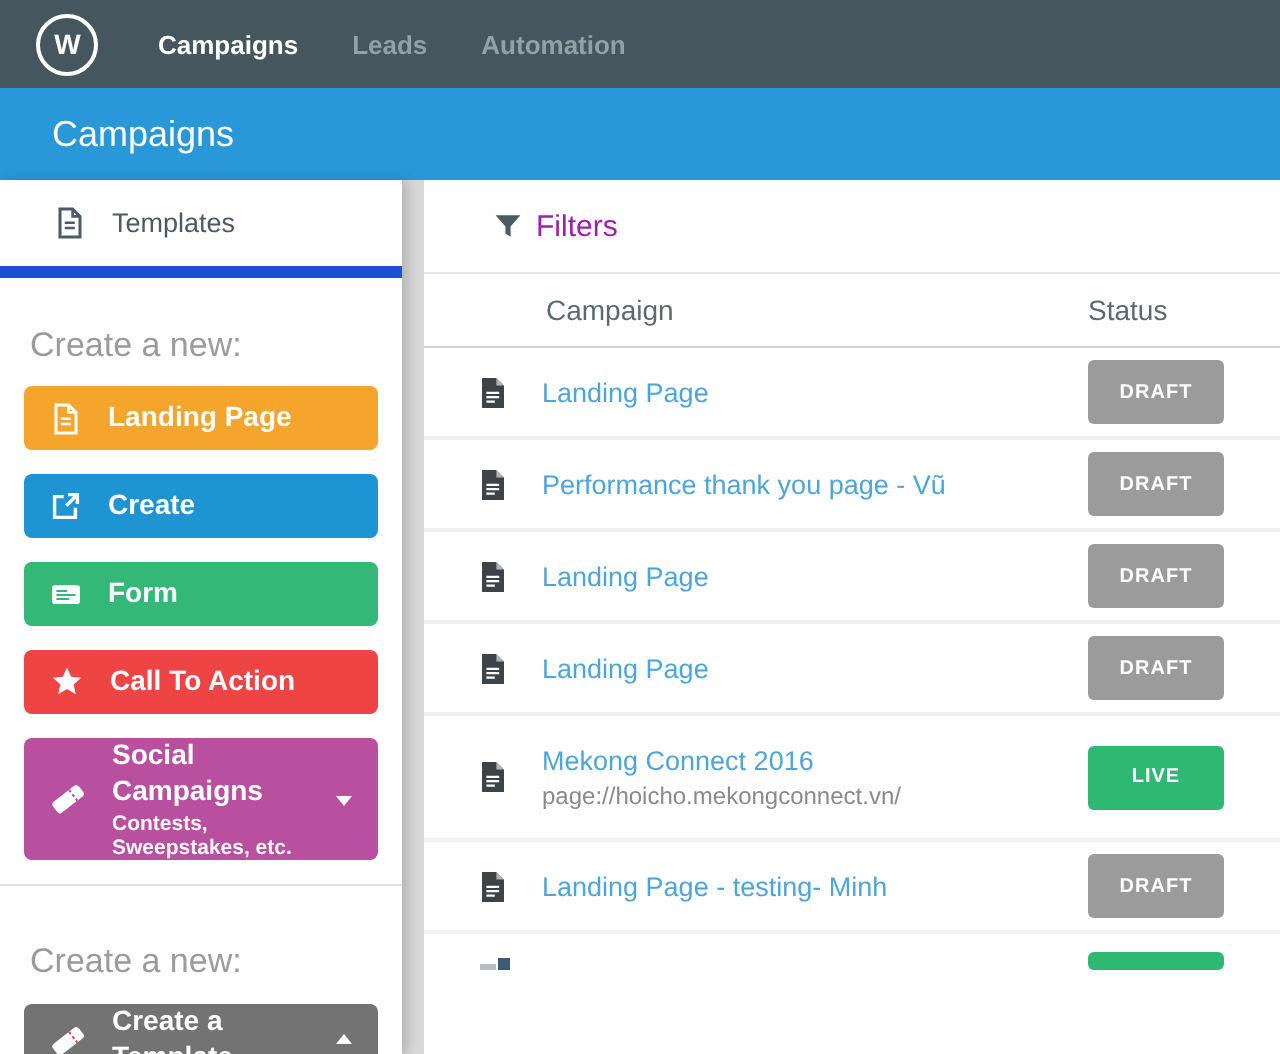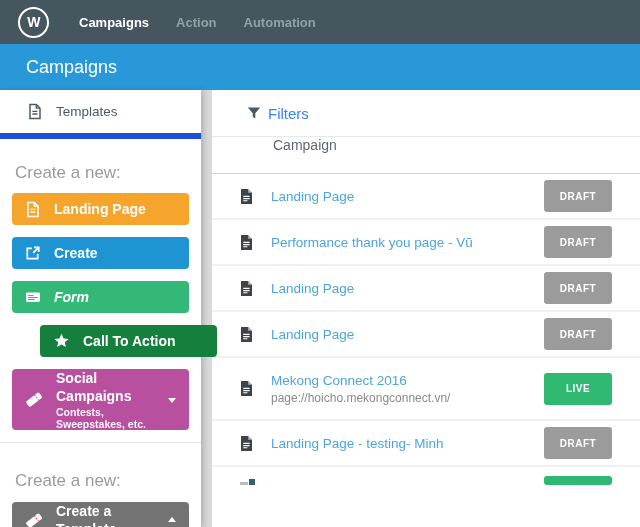"Action" a.nav-item { text: Action -> Leads }
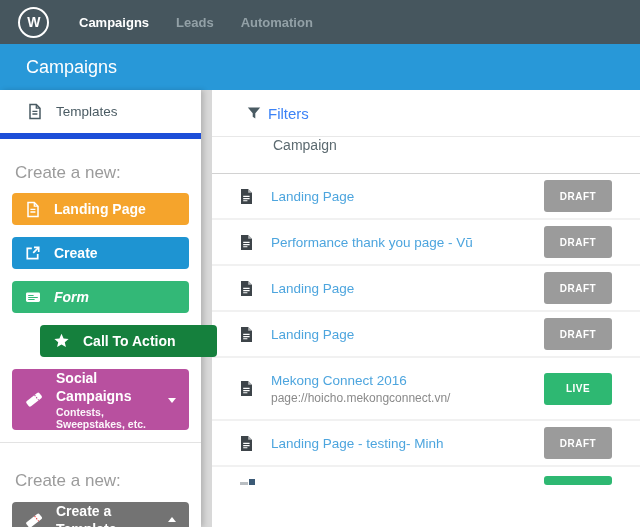"Filters" .filters-bar { color: #3b82f6 -> #a21caf }
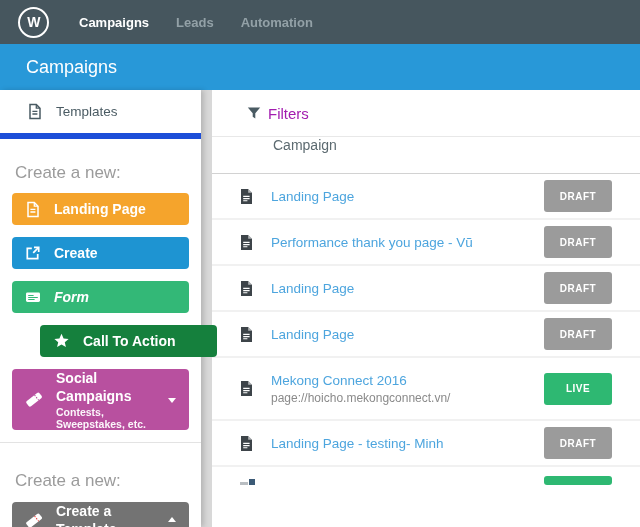"Campaign" .thead { align-items: none -> center }
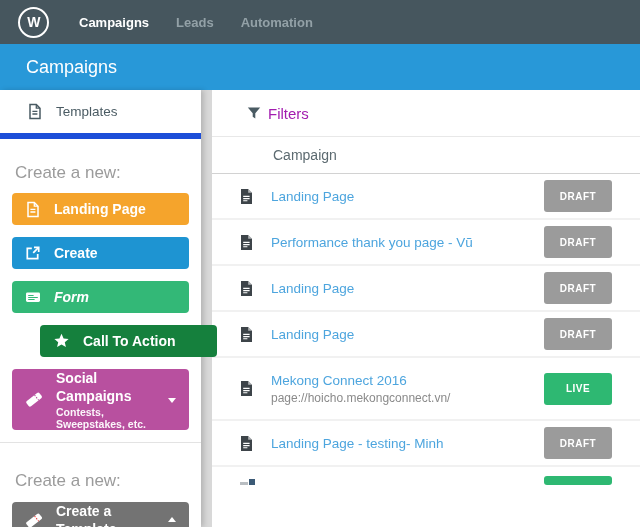"Status" div.th-status { html: none -> <div>Status</div> }
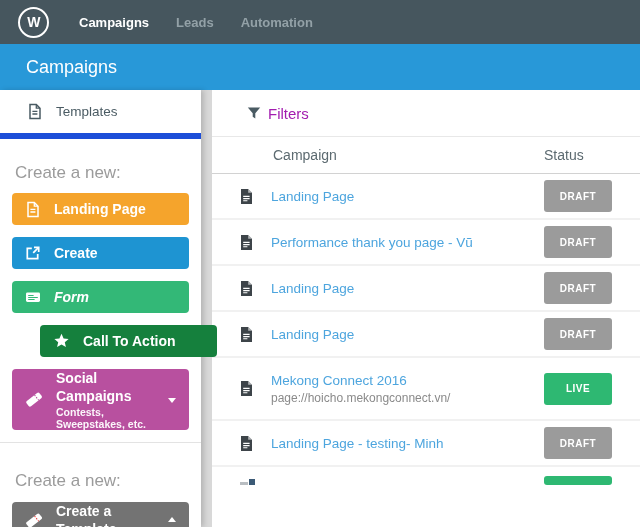"Form" div.side-btn { font-style: italic -> none }
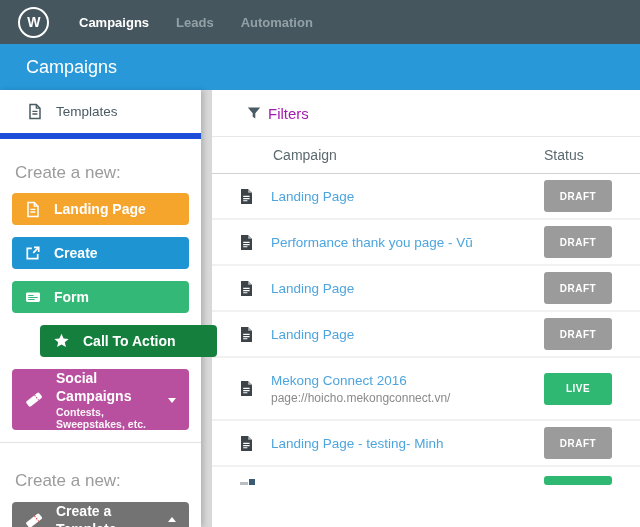"Call To Action" div.side-btn { background: #15803d -> #ef4444; margin-left: 28px -> none }
